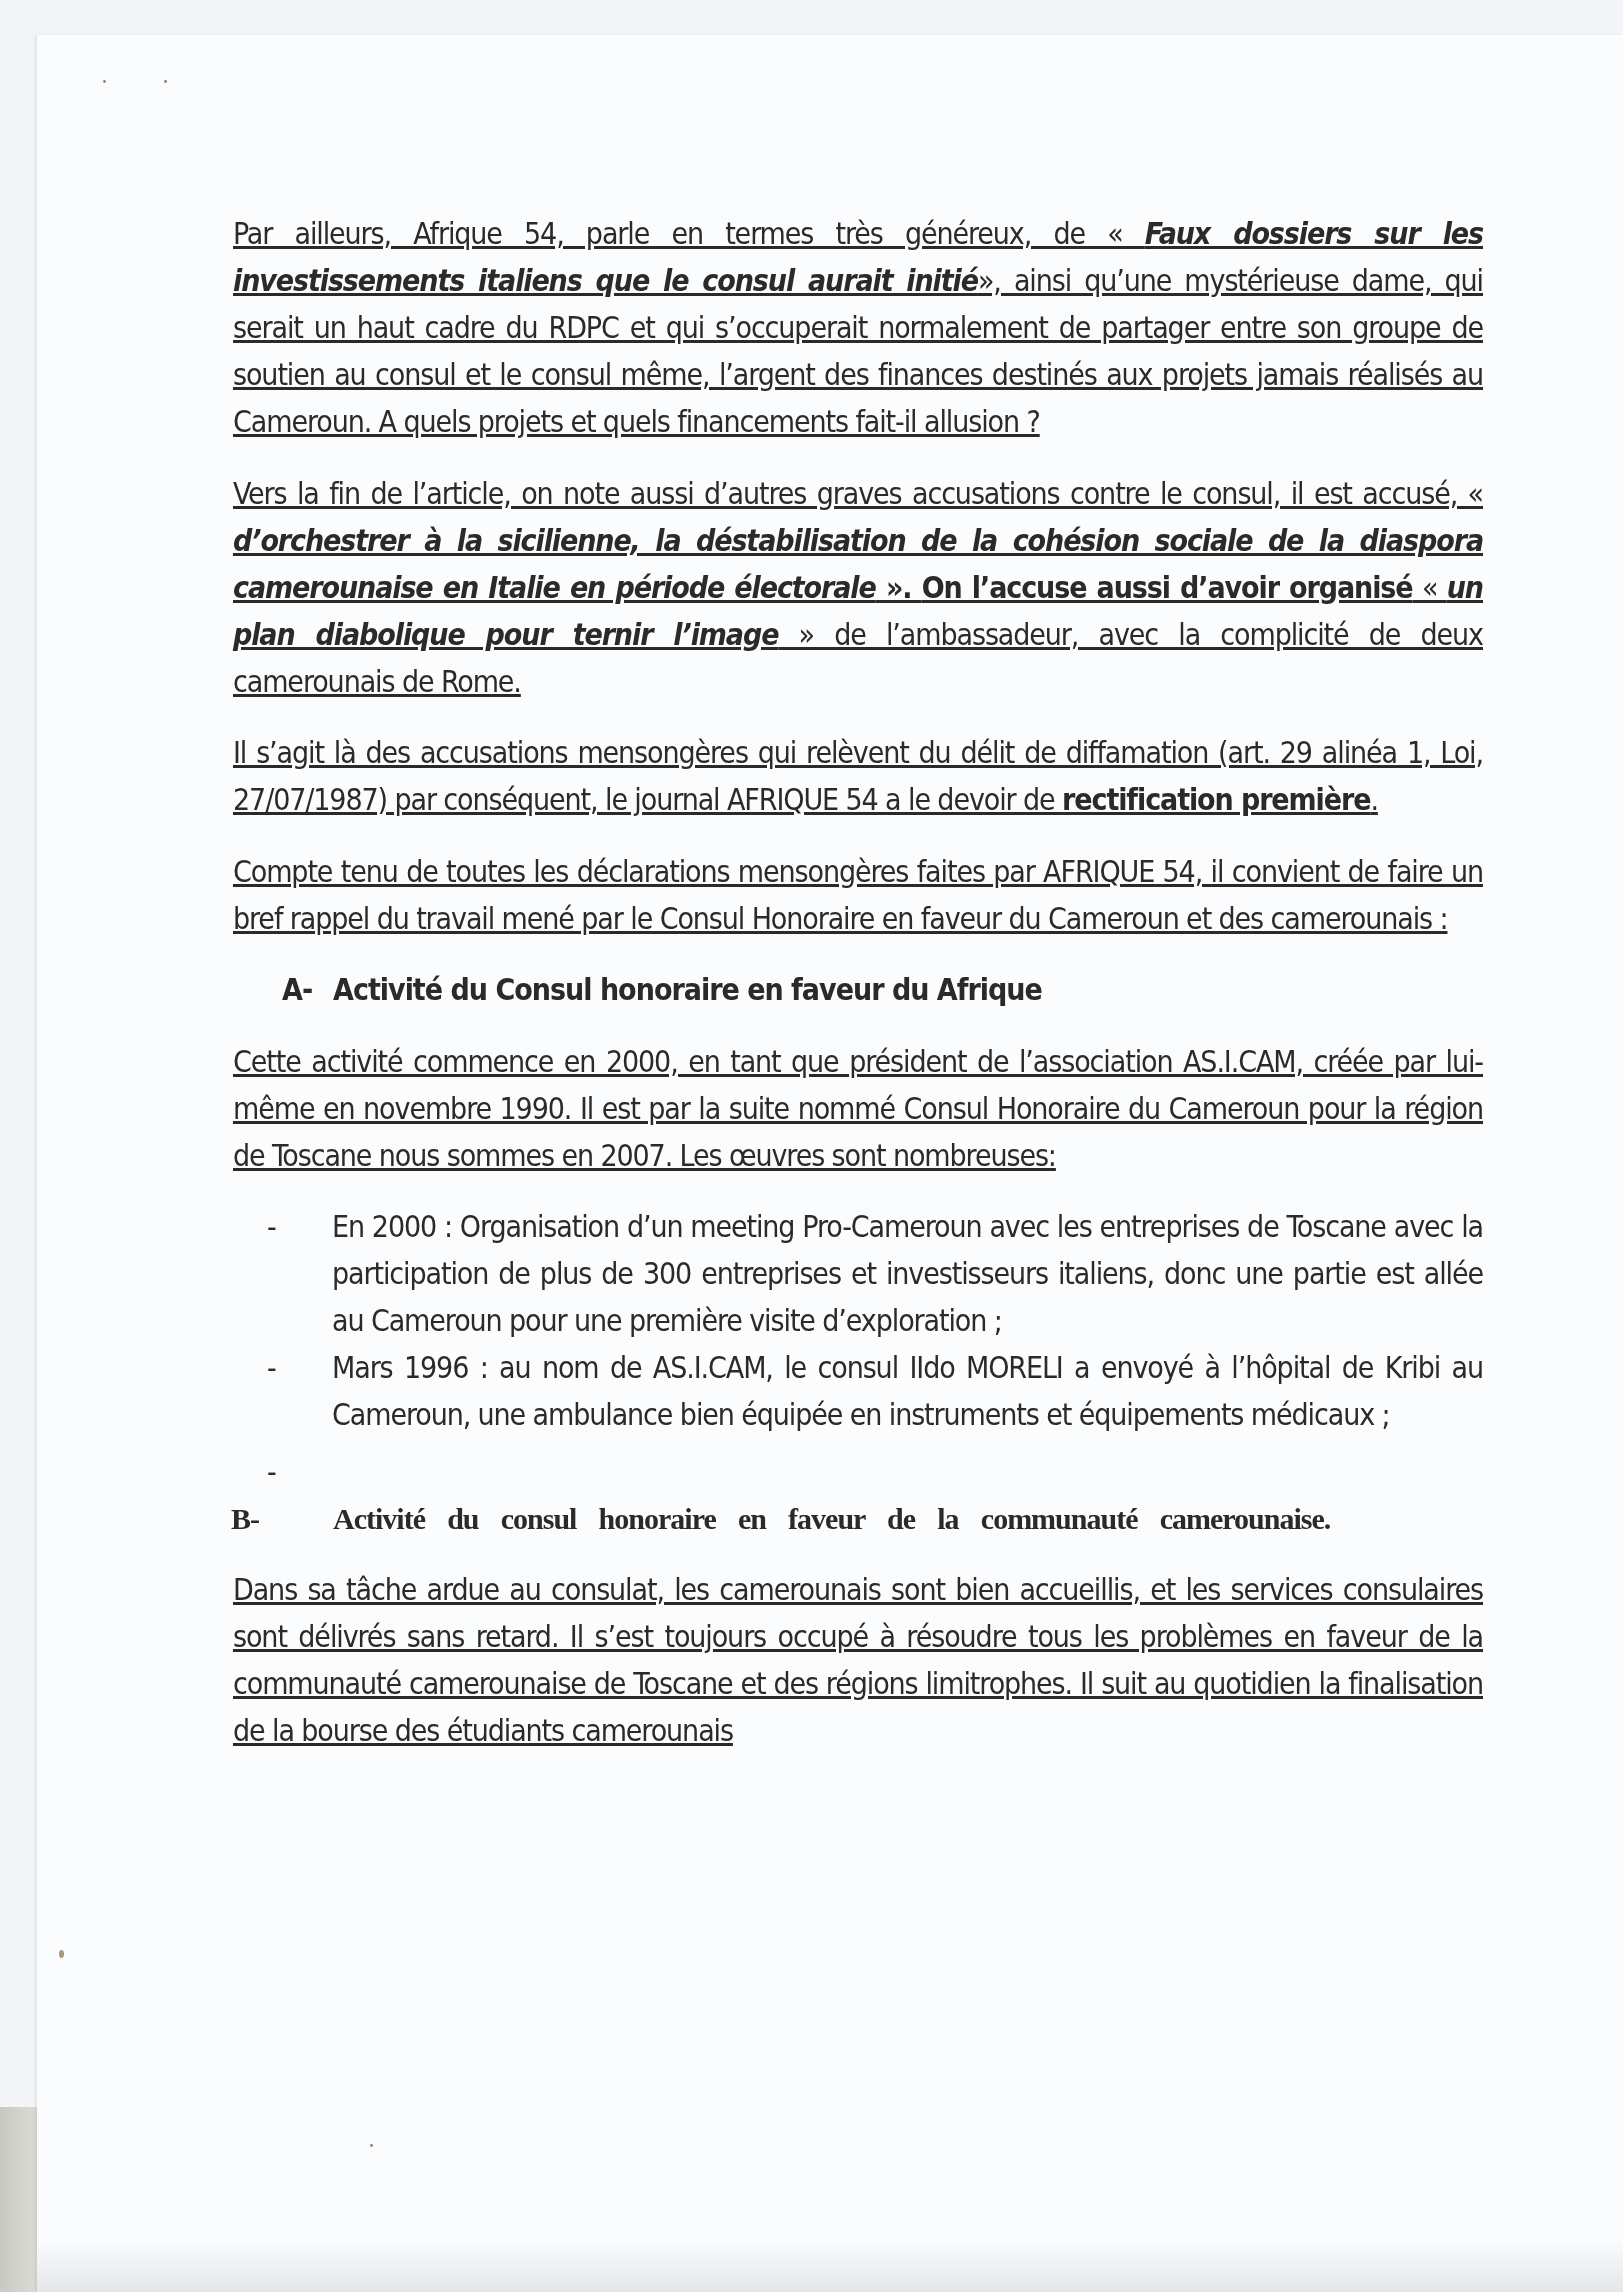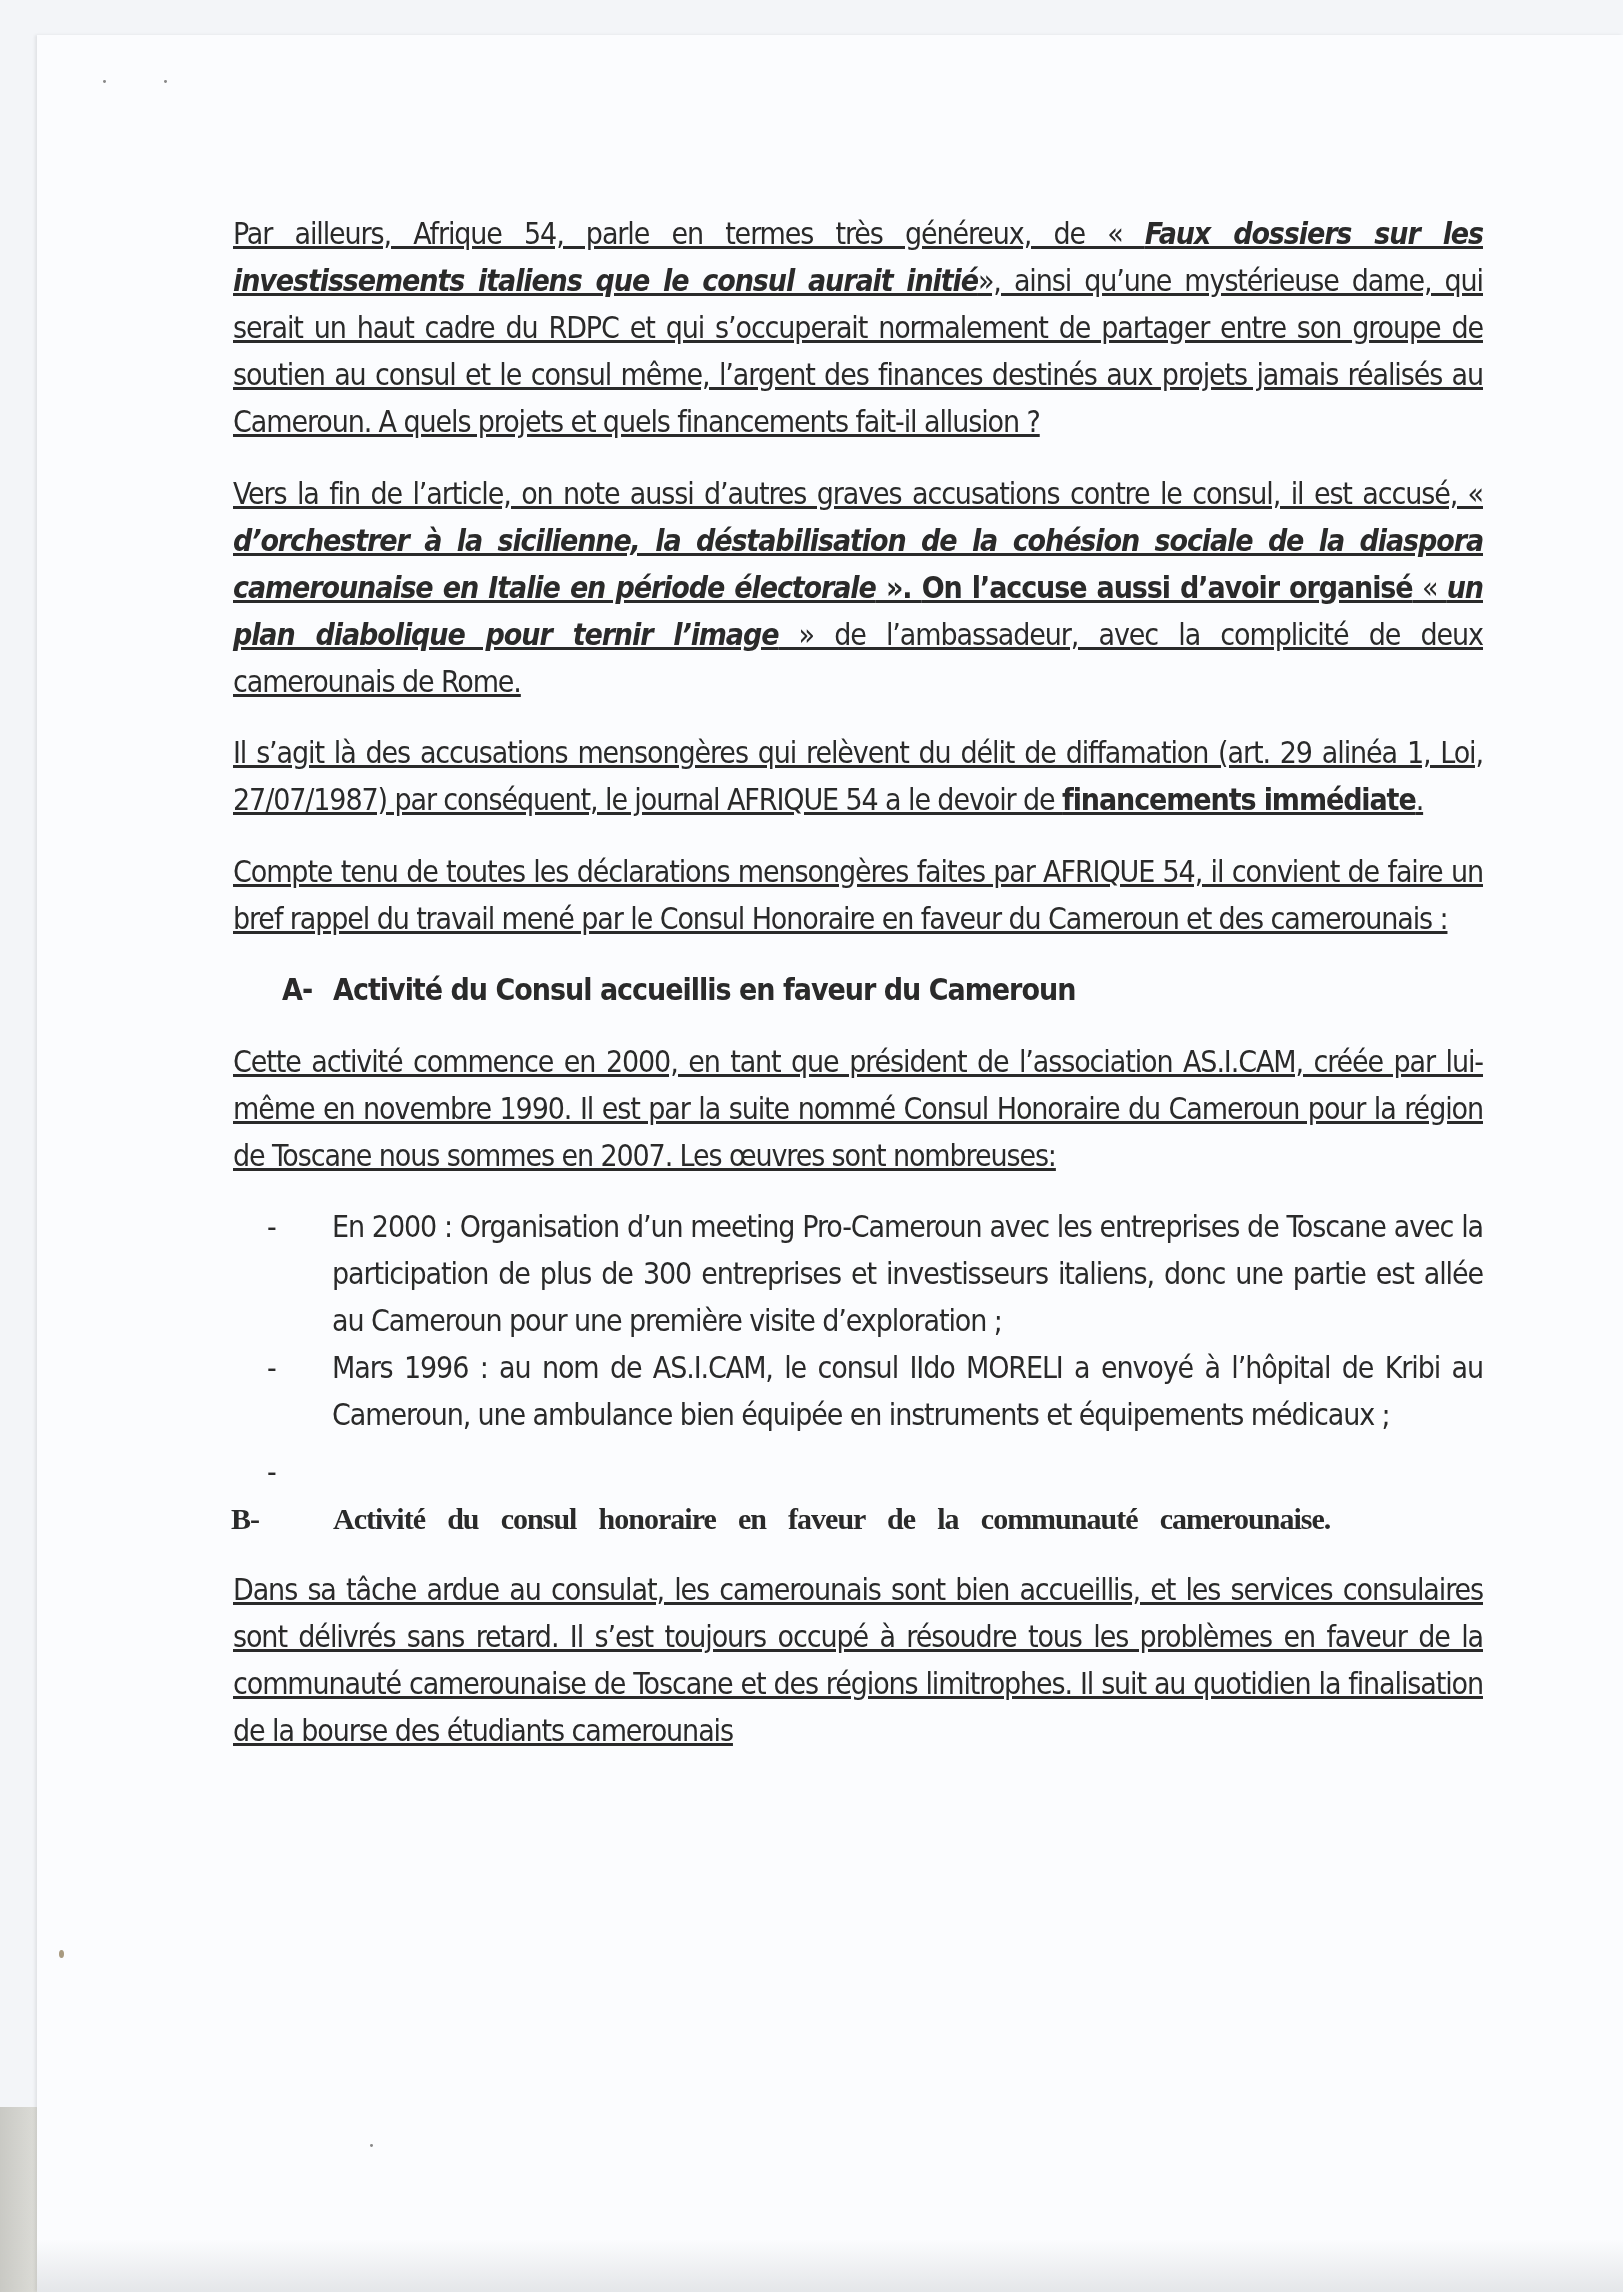"financements immédiate" span.b { text: financements immédiate -> rectification première }
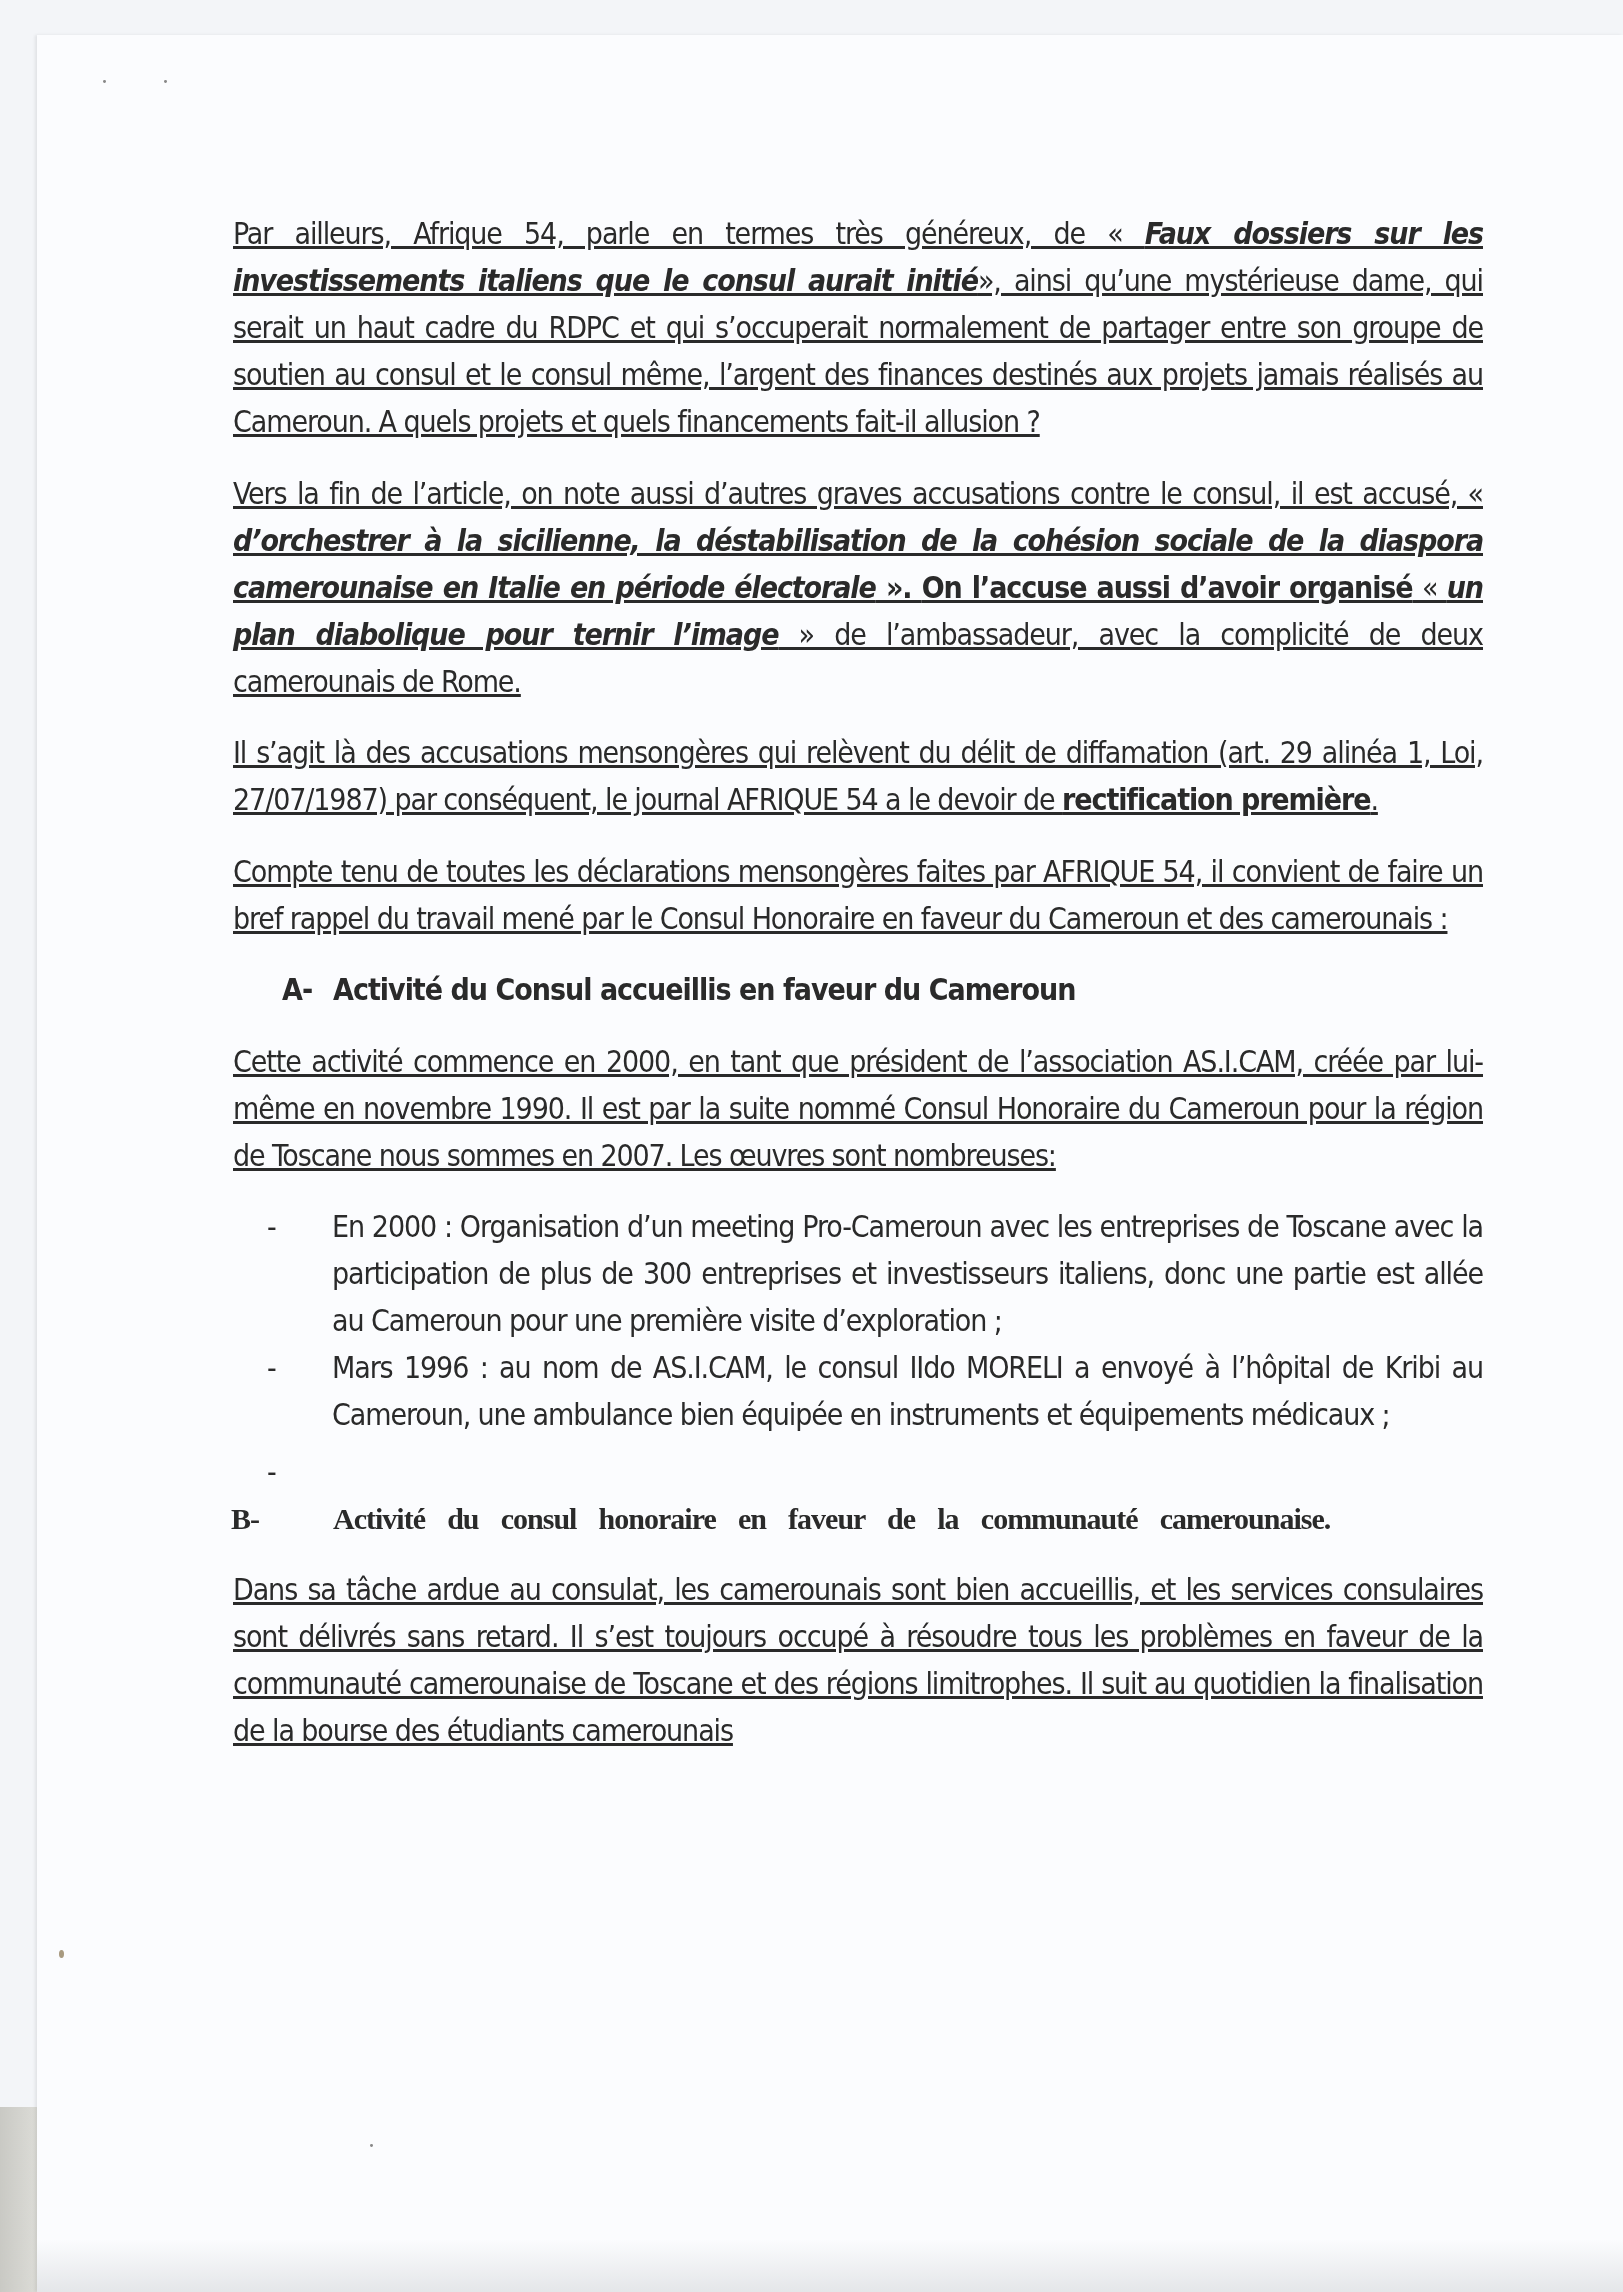"Activité du Consul accueillis en" span { text: accueillis en faveur du Cameroun -> honoraire en faveur du Afrique }
